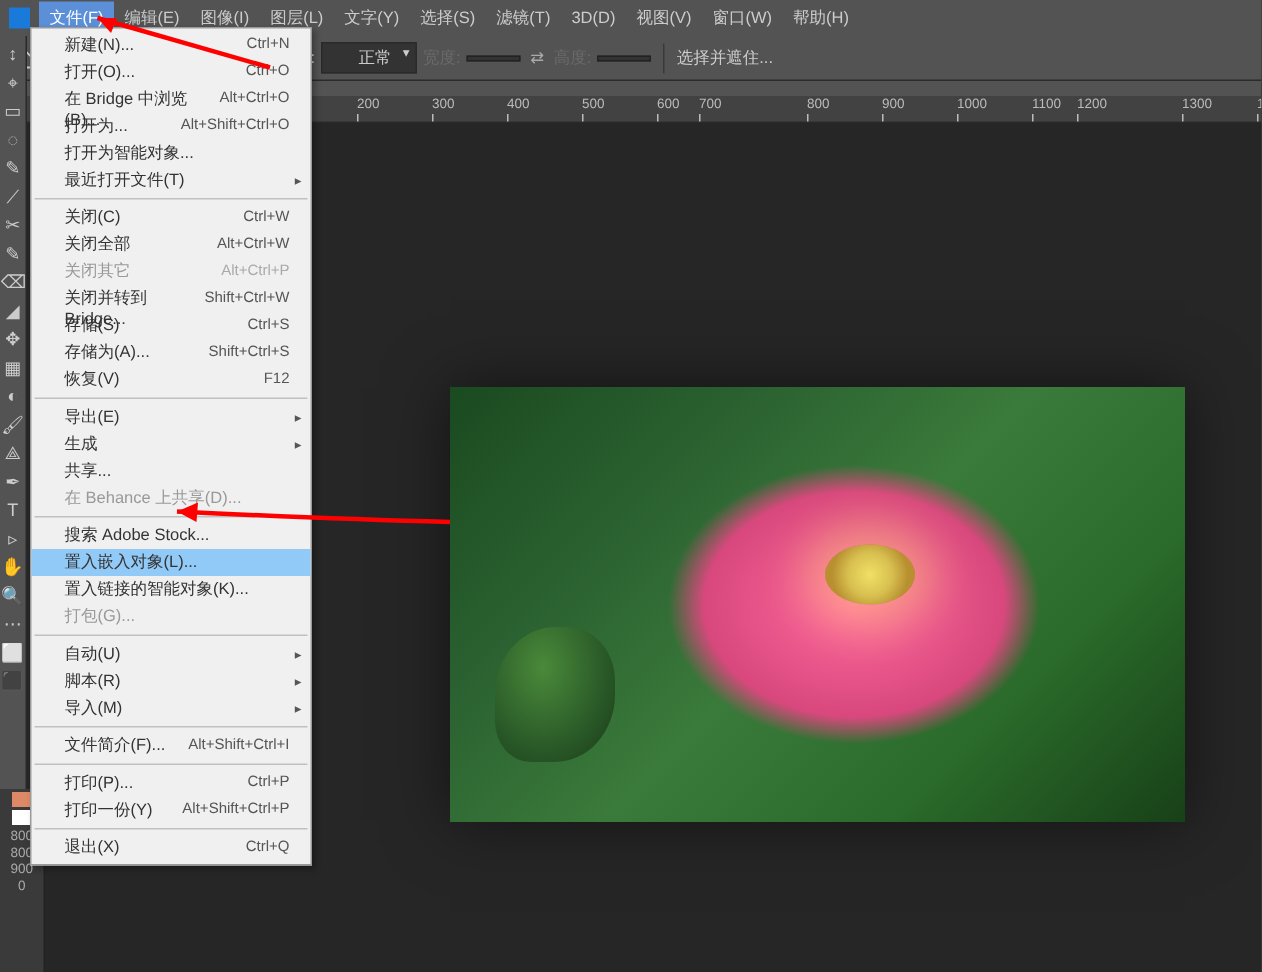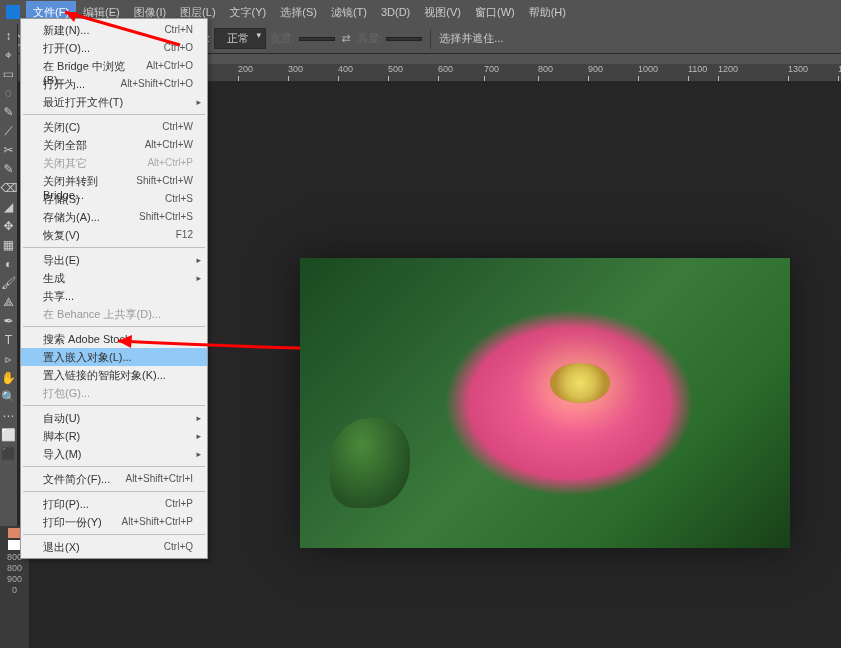"正常" .options-bar .dropdown { padding: 2px 16px 2px 12px -> 2px 16px 2px 24px }
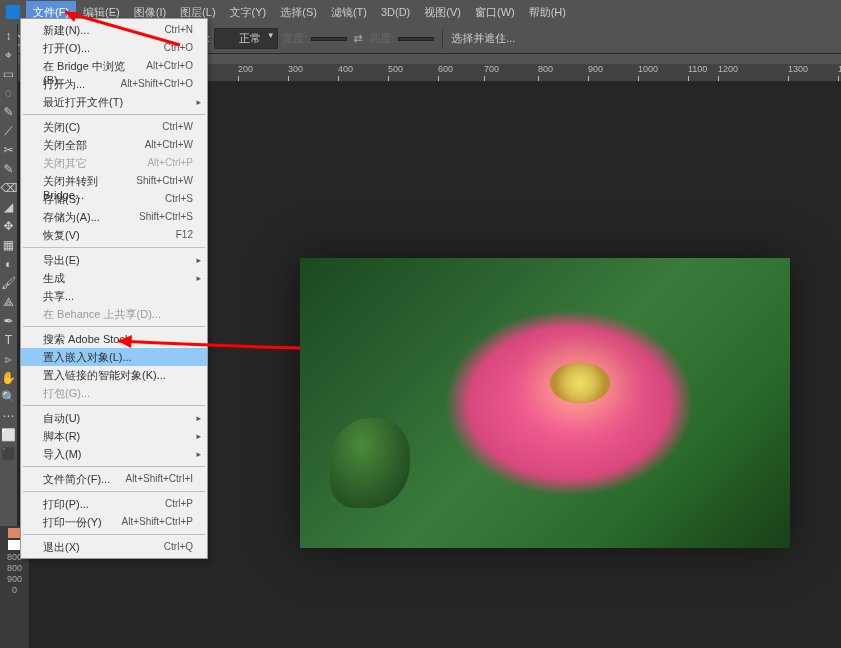"700" div.tick { left: 446px -> 428px }
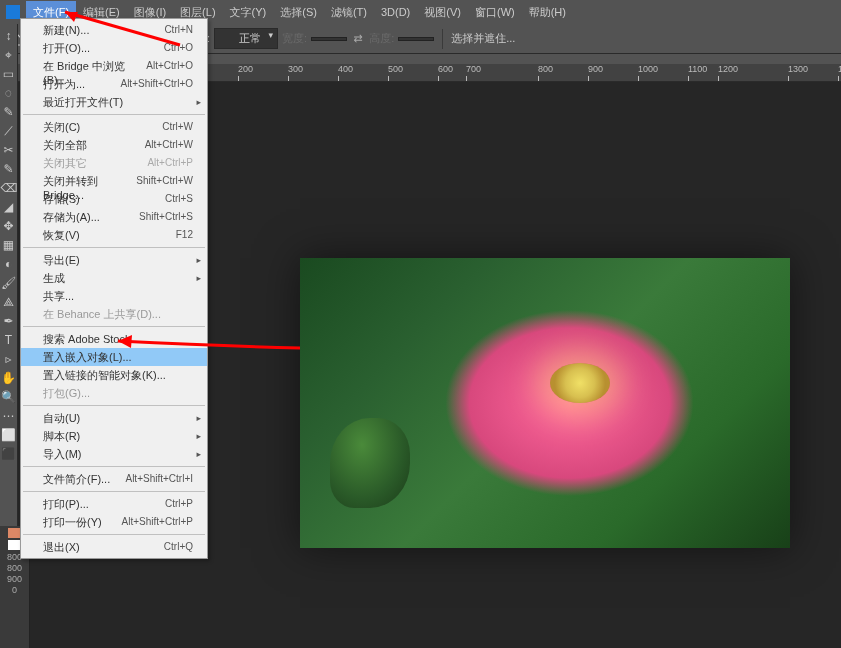"打开为智能对象..." div.item { html: none -> <div> <span>打开为智能对象...</span> </div> }
